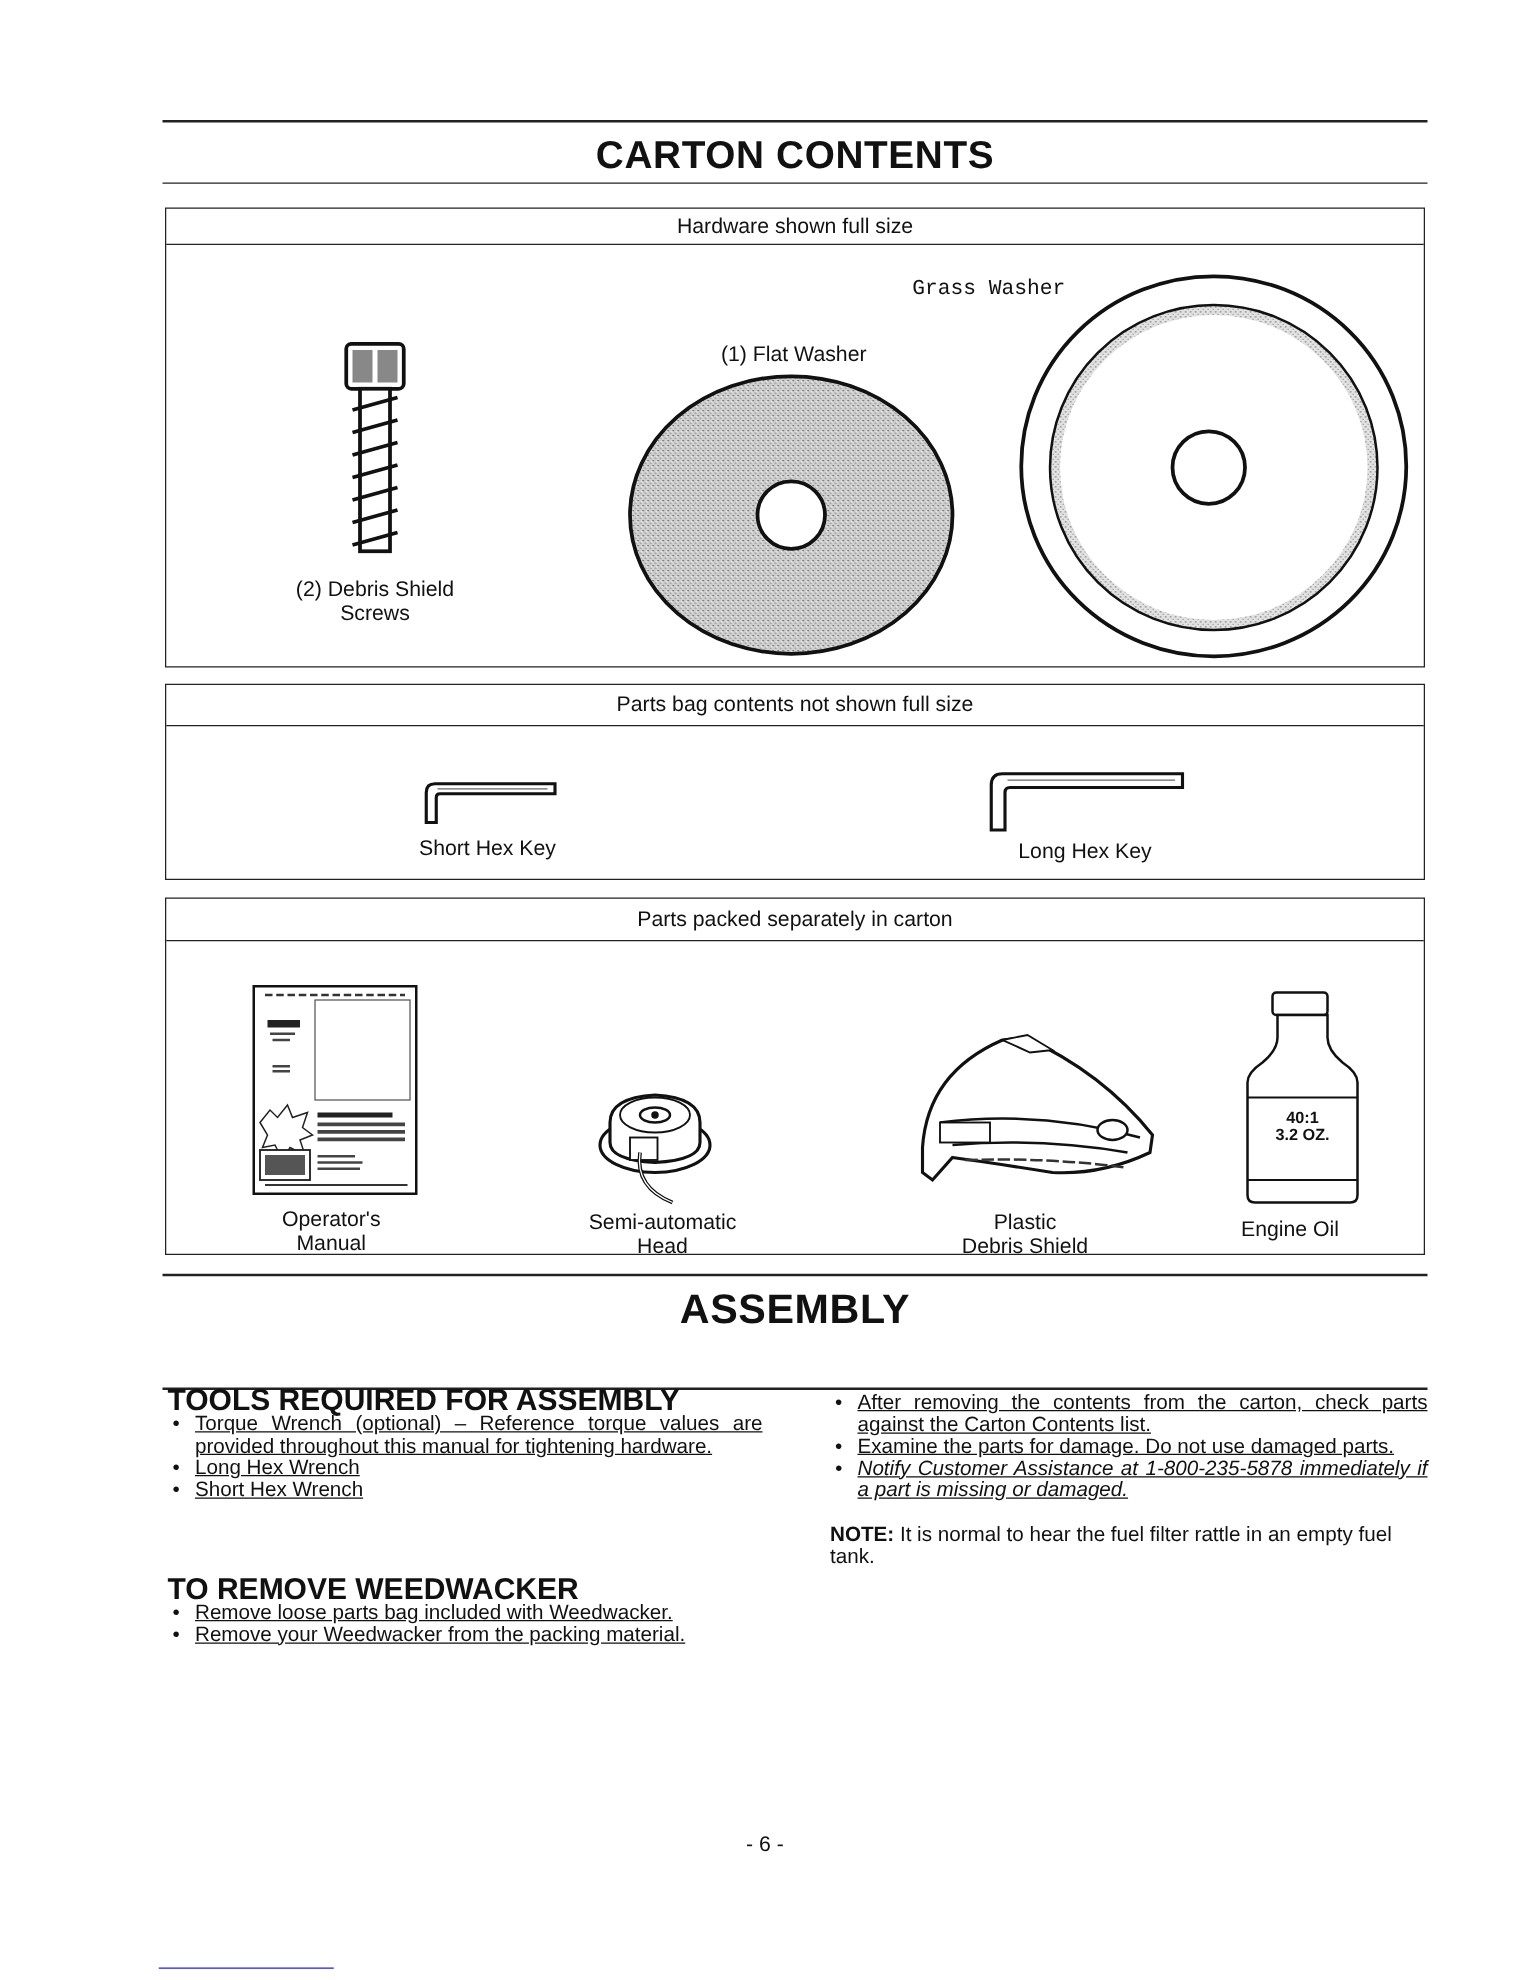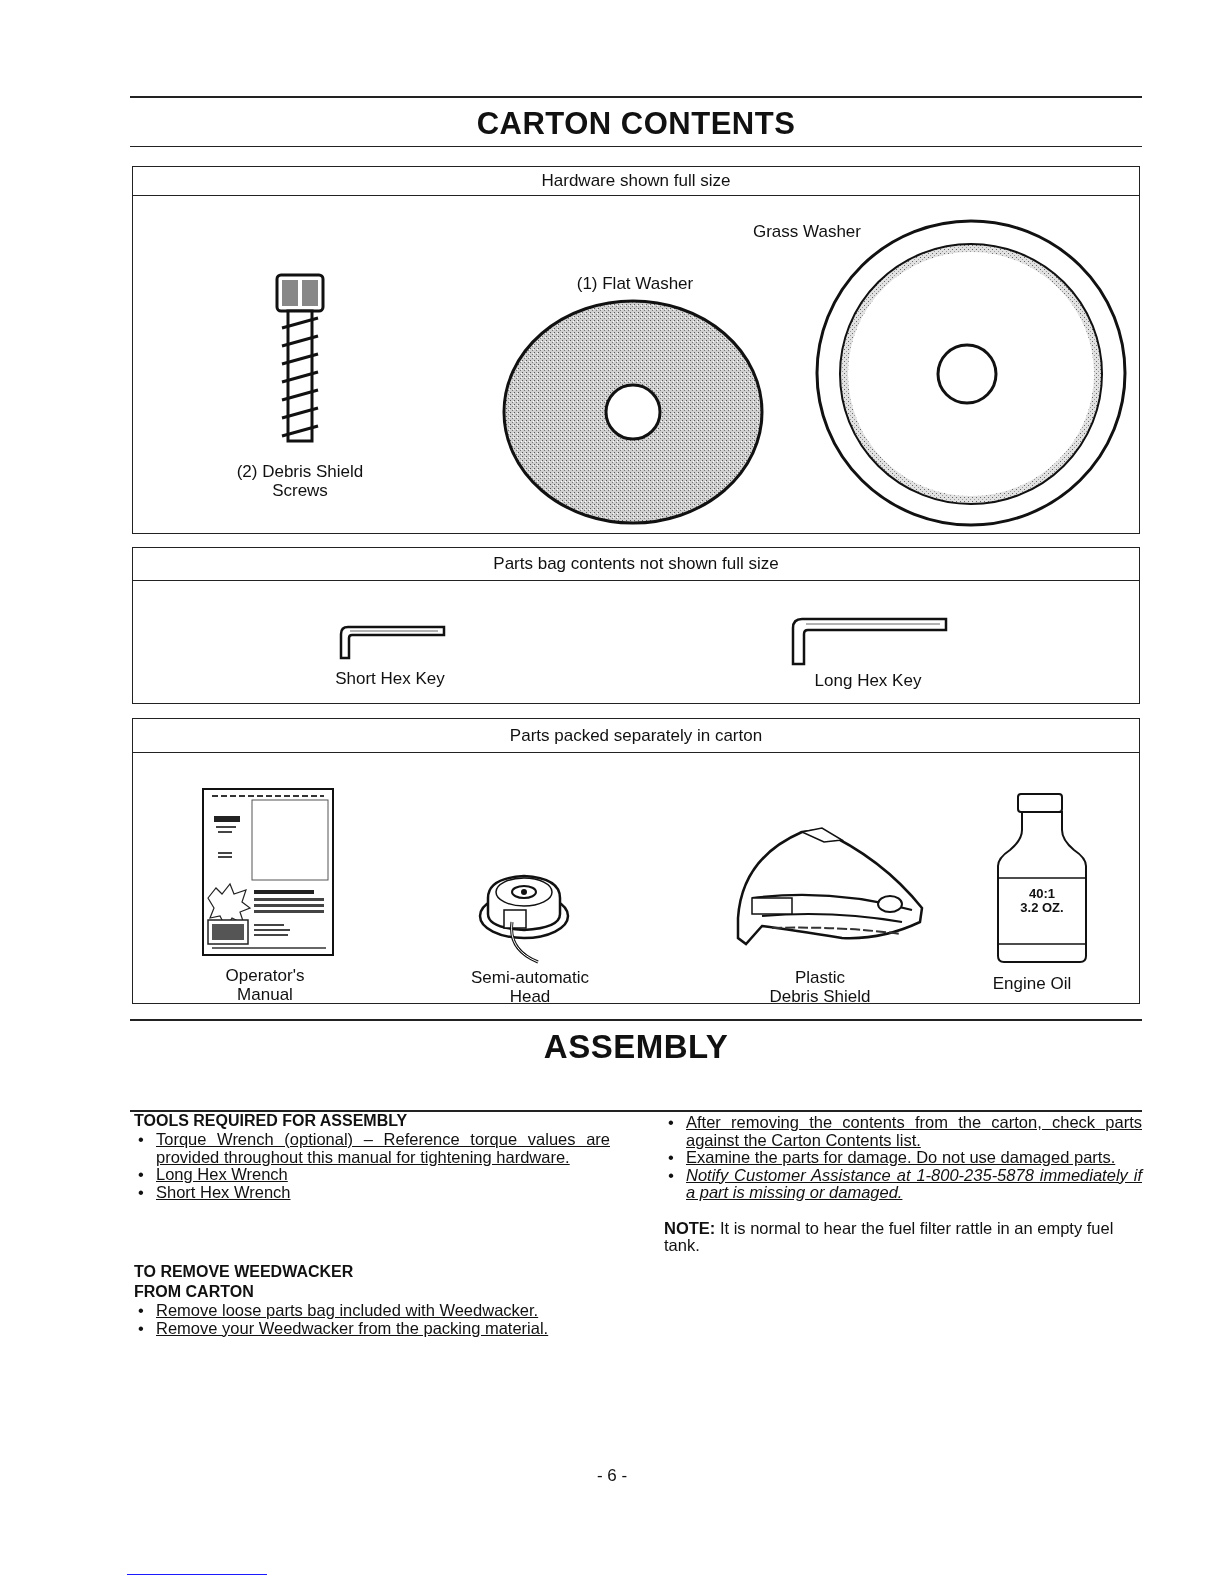"Grass Washer" div.label { font-family: none -> Liberation Mono, monospace; left: 732px -> 716px }
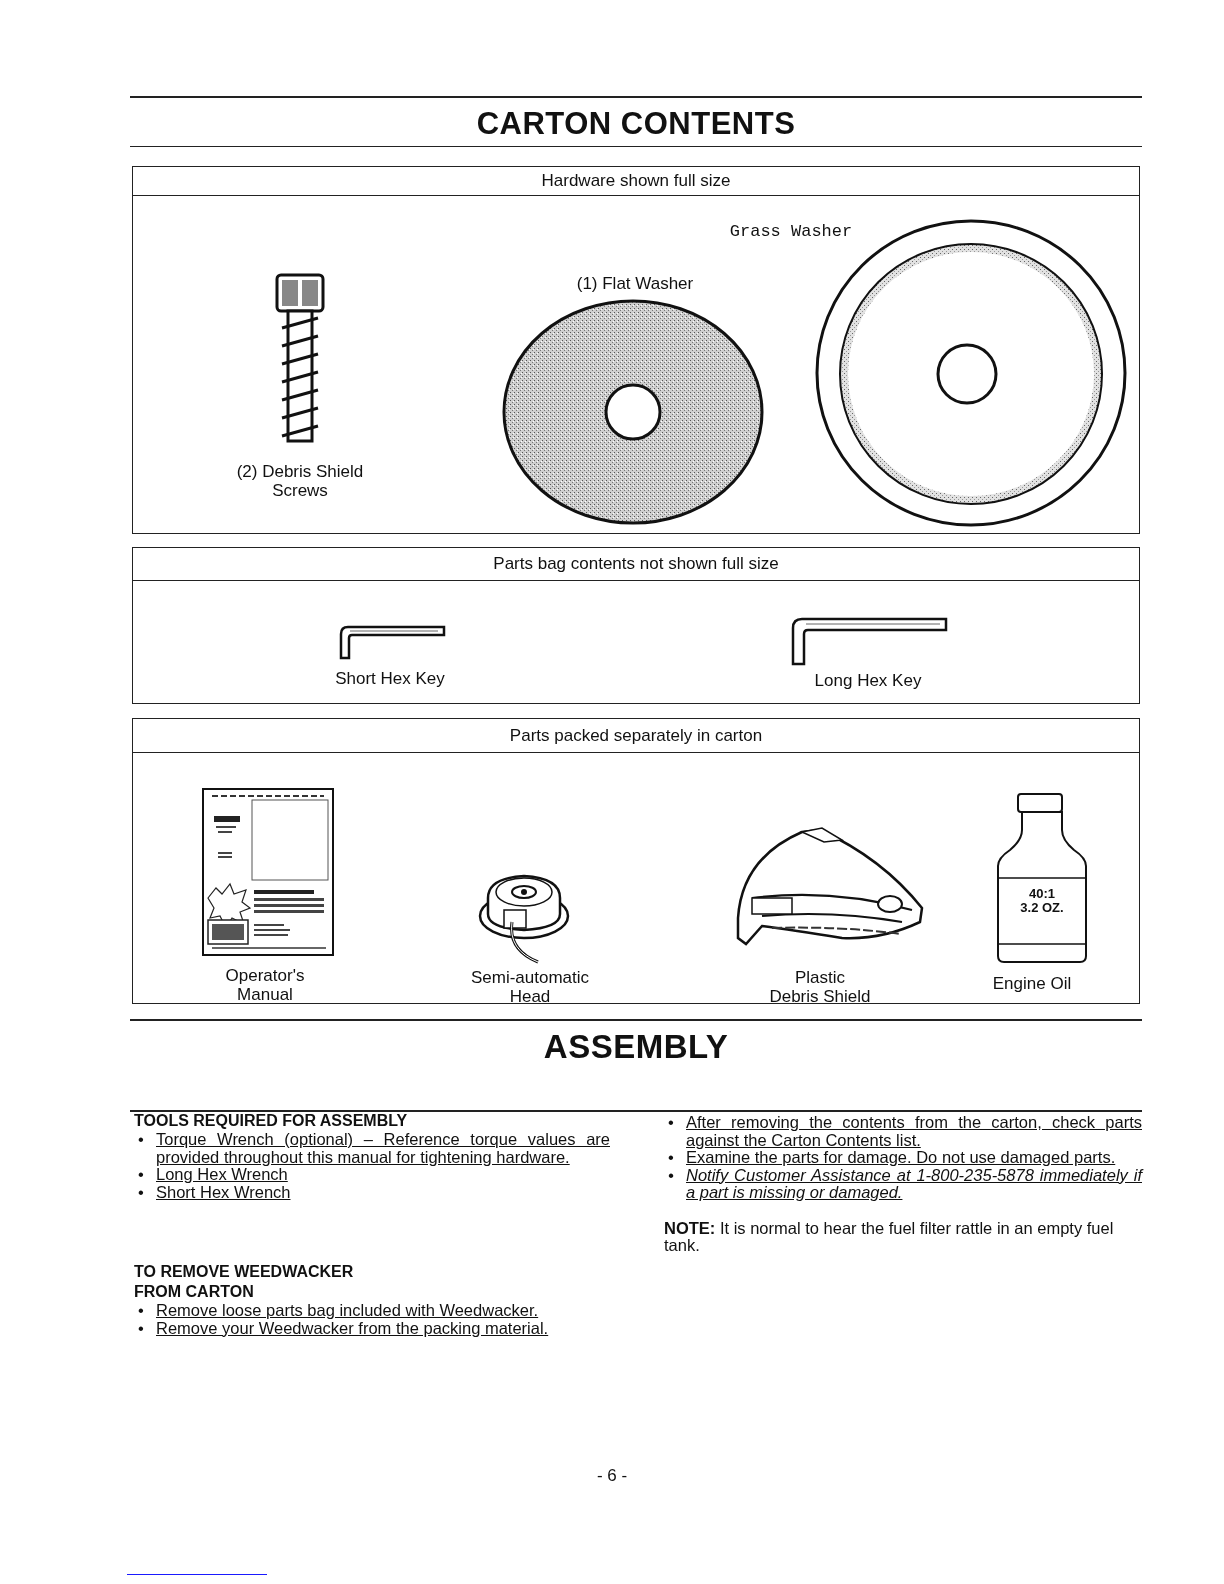"TOOLS REQUIRED FOR ASSEMBLY" .col h3 { font-size: 16px -> 24px }
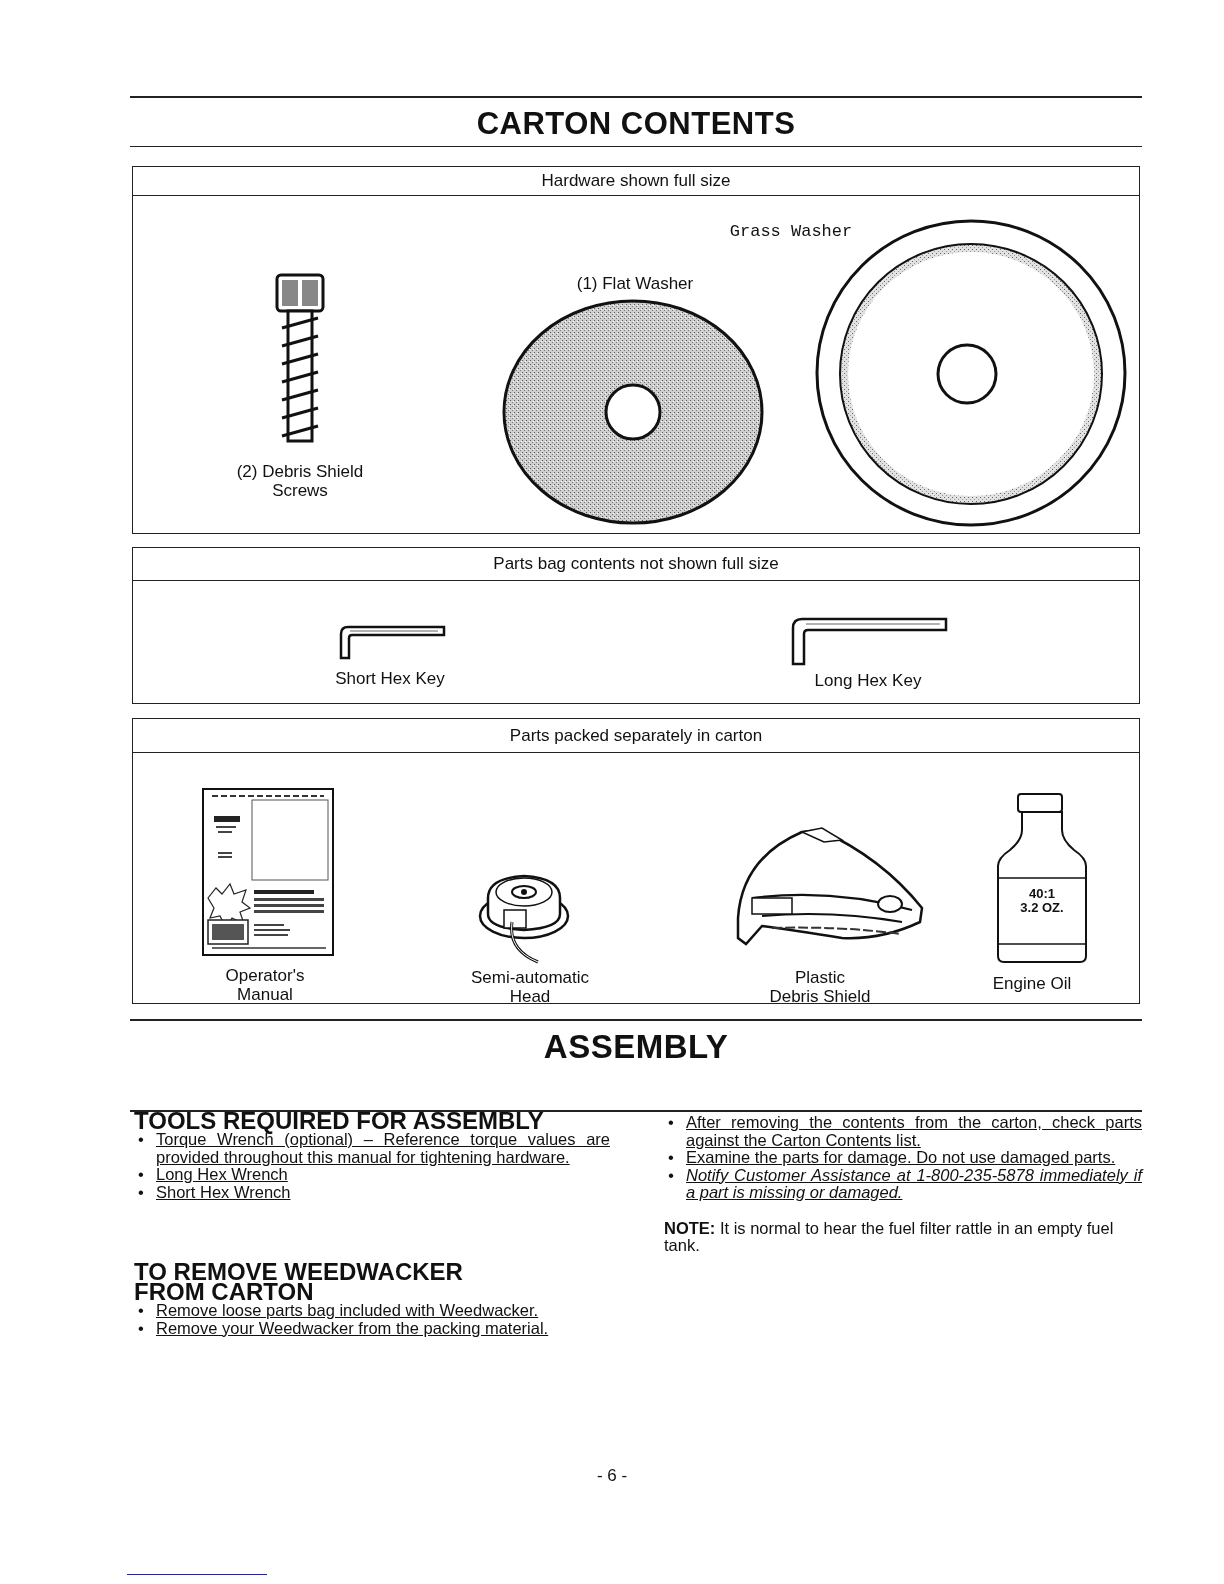"FROM CARTON" h3 { html: <h3>FROM CARTON</h3> -> none }
